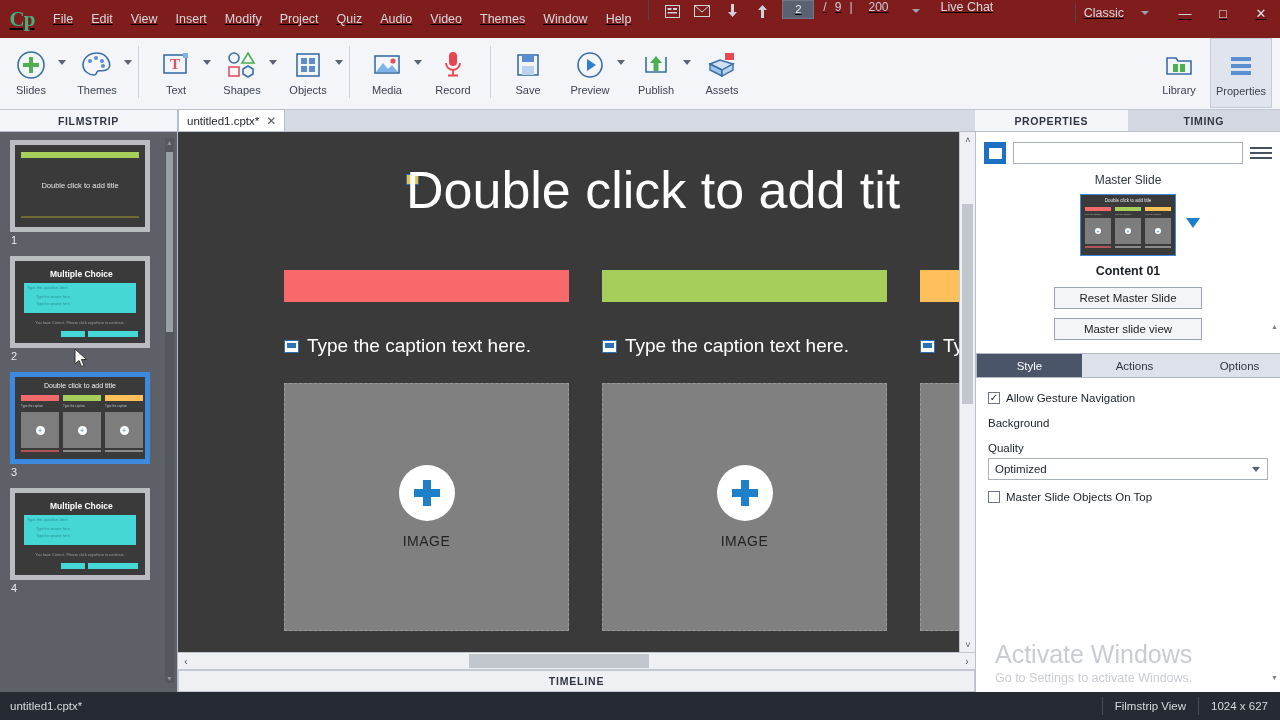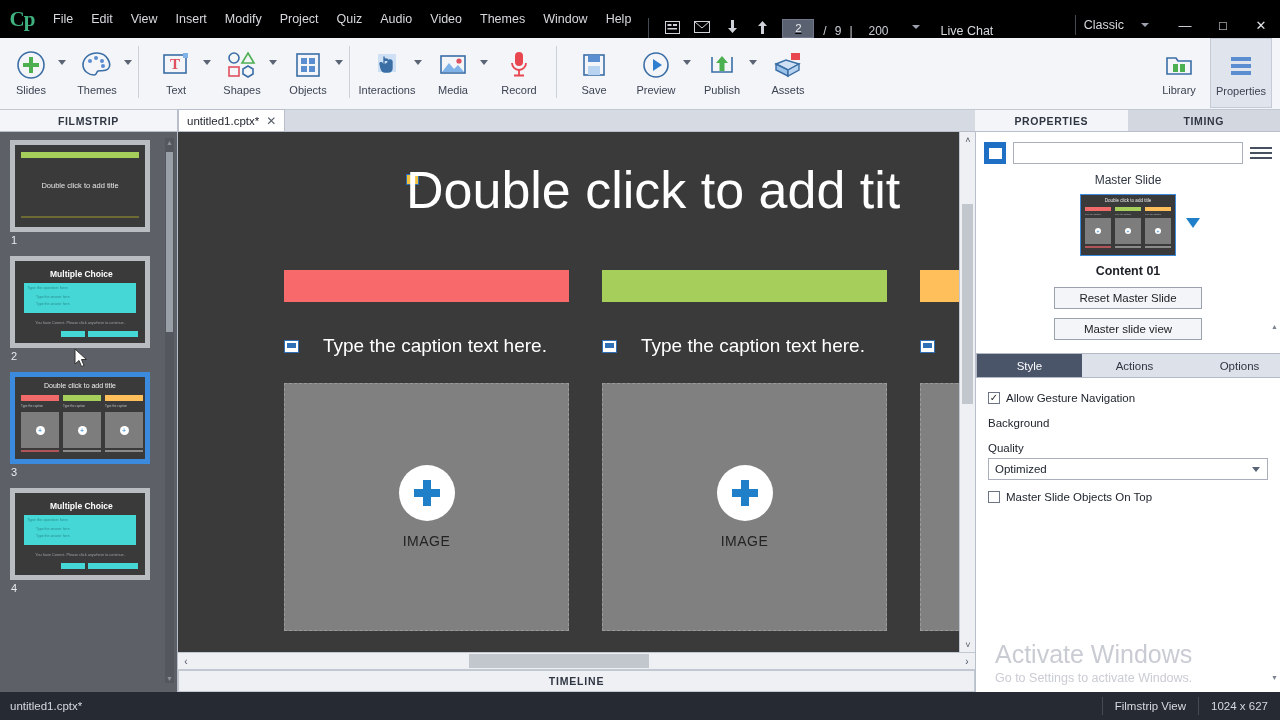"Cp" .menubar { align-items: flex-end -> flex-start; background: #000000 -> #7f1d1d }
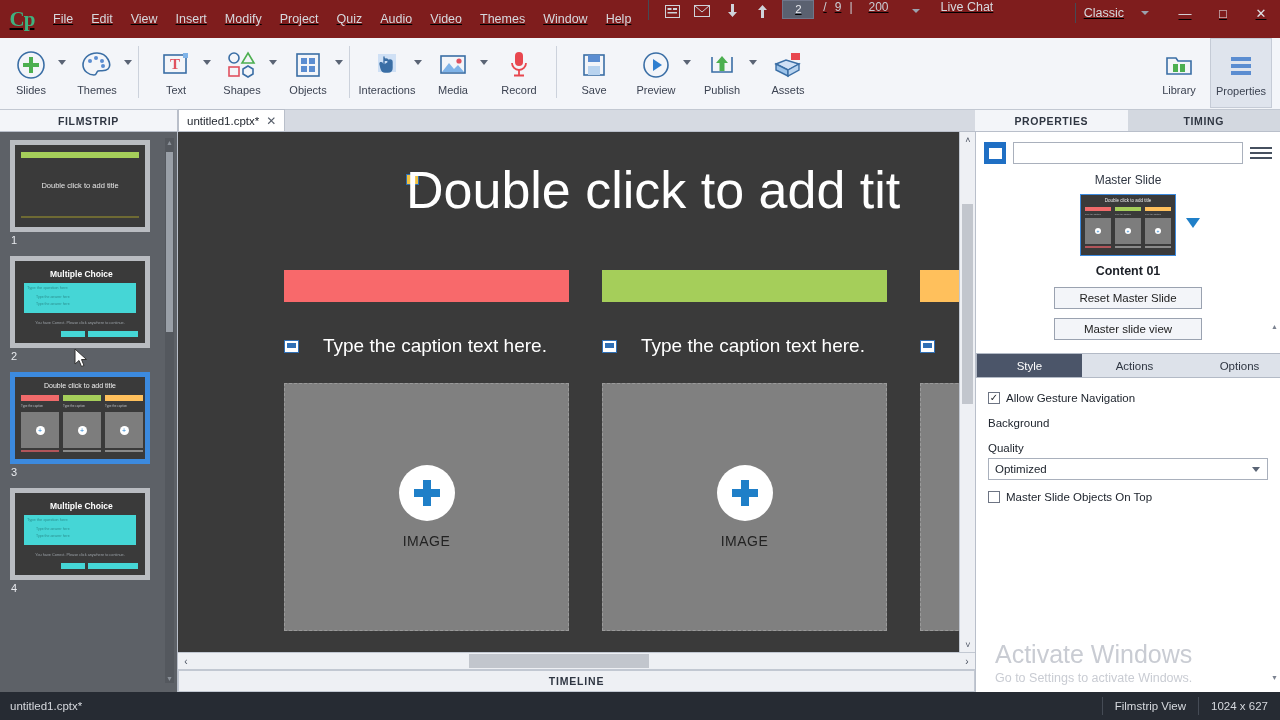"Interactions" div.rb-wrap { html: <div> <div> <div> <svg> <rect></rect> <path></path> </svg> </div> <div>Interactions</div> </div> <div></div> </div> -> none }
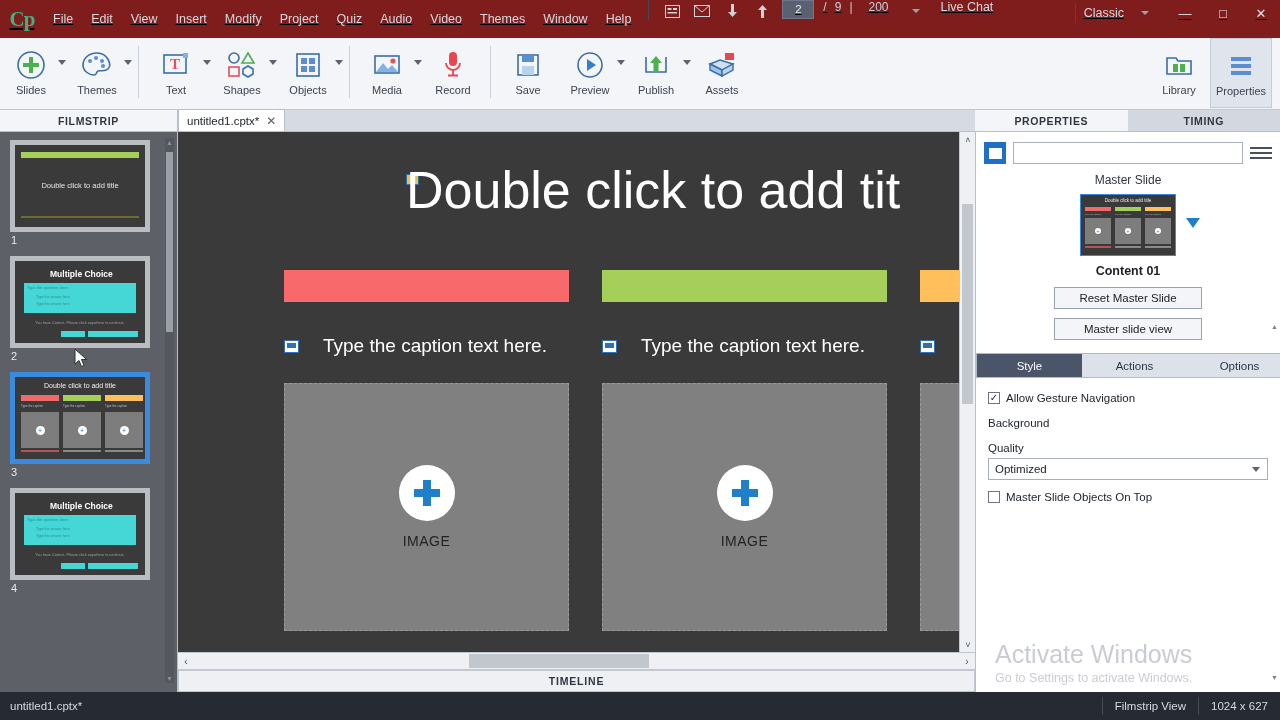"Type the caption text here." .col-cap { gap: 24px -> 8px }
